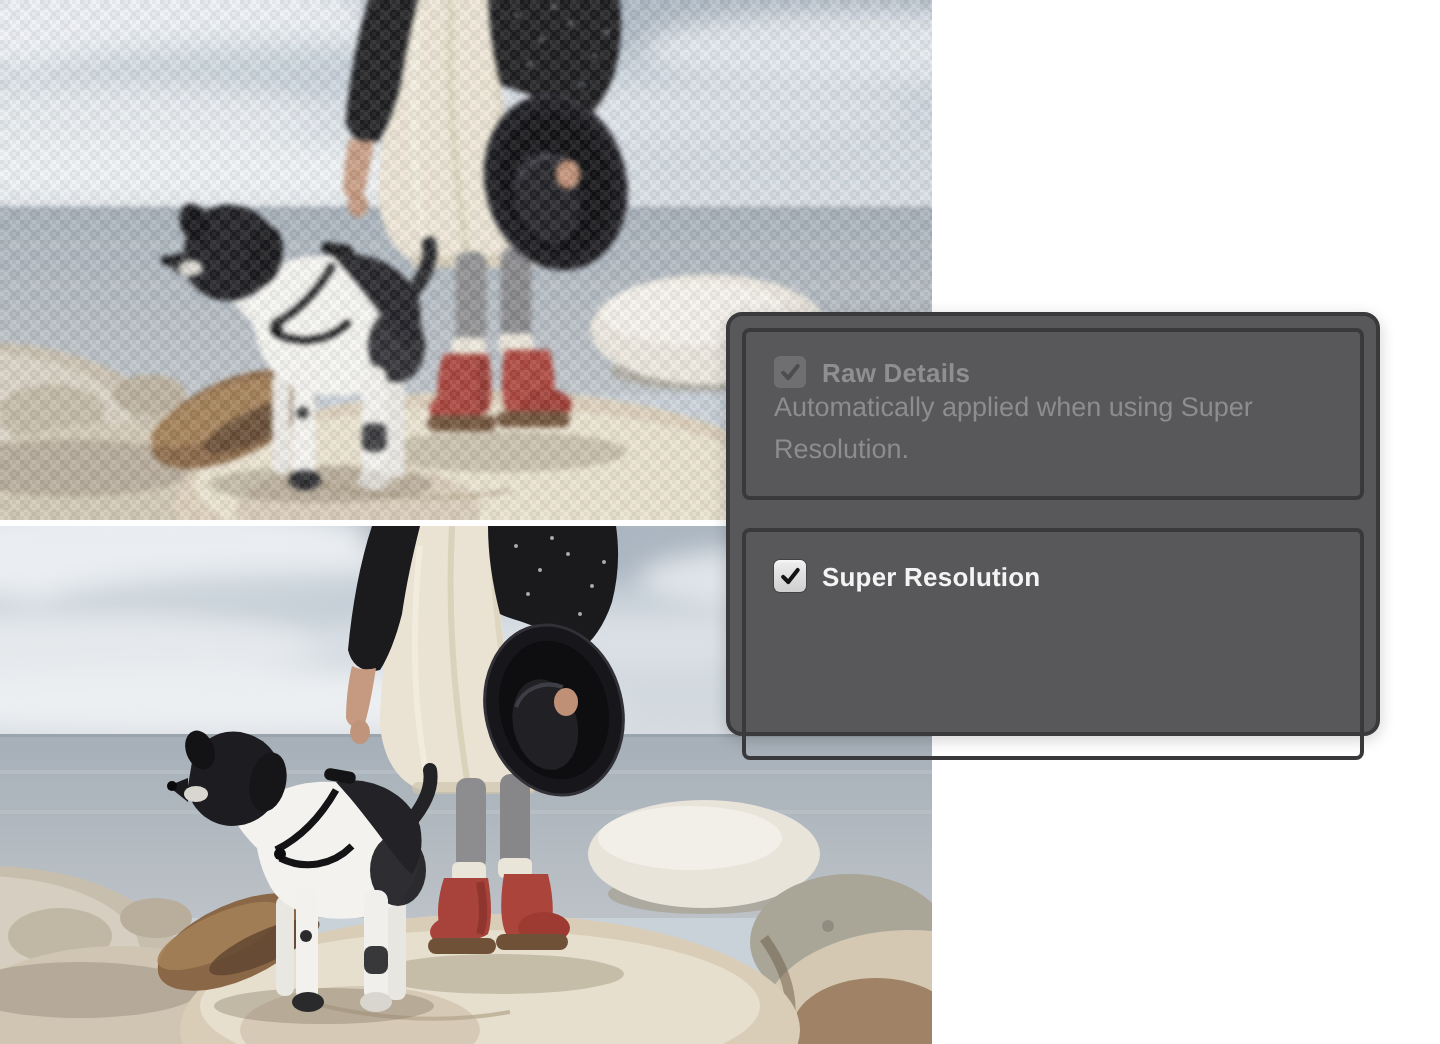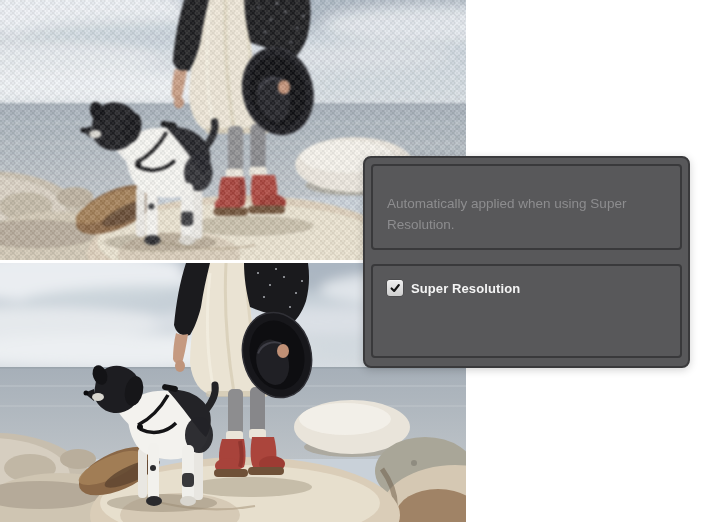"Raw Details" div.option-head { html: none -> <div> <span> <svg> <path></path> </svg> </span> <span>Raw Details</span> </div> }
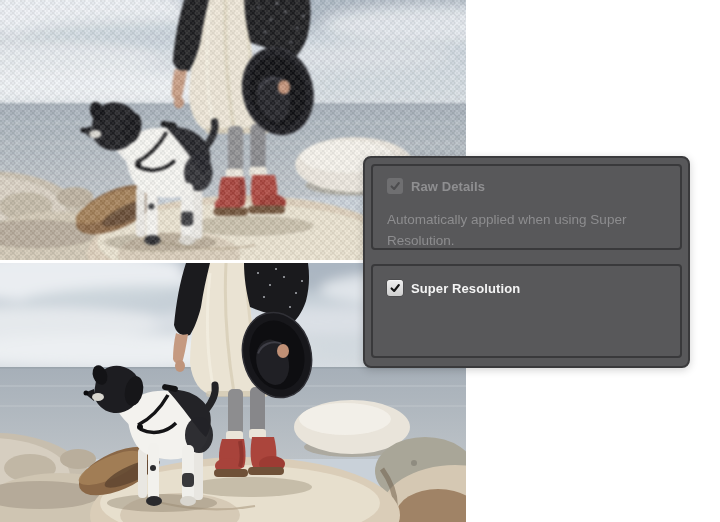"Automatically applied when using Super" .option-desc { margin-top: 16px -> 0 }
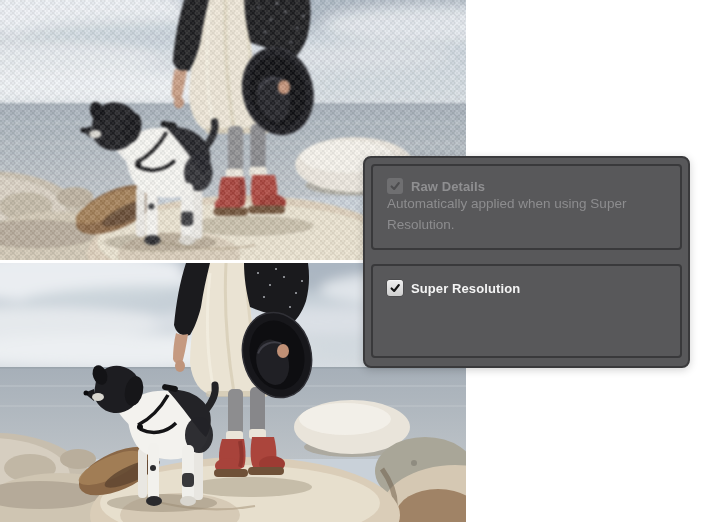"Super Resolution" .option-box.sr { height: 94px -> 116px }
